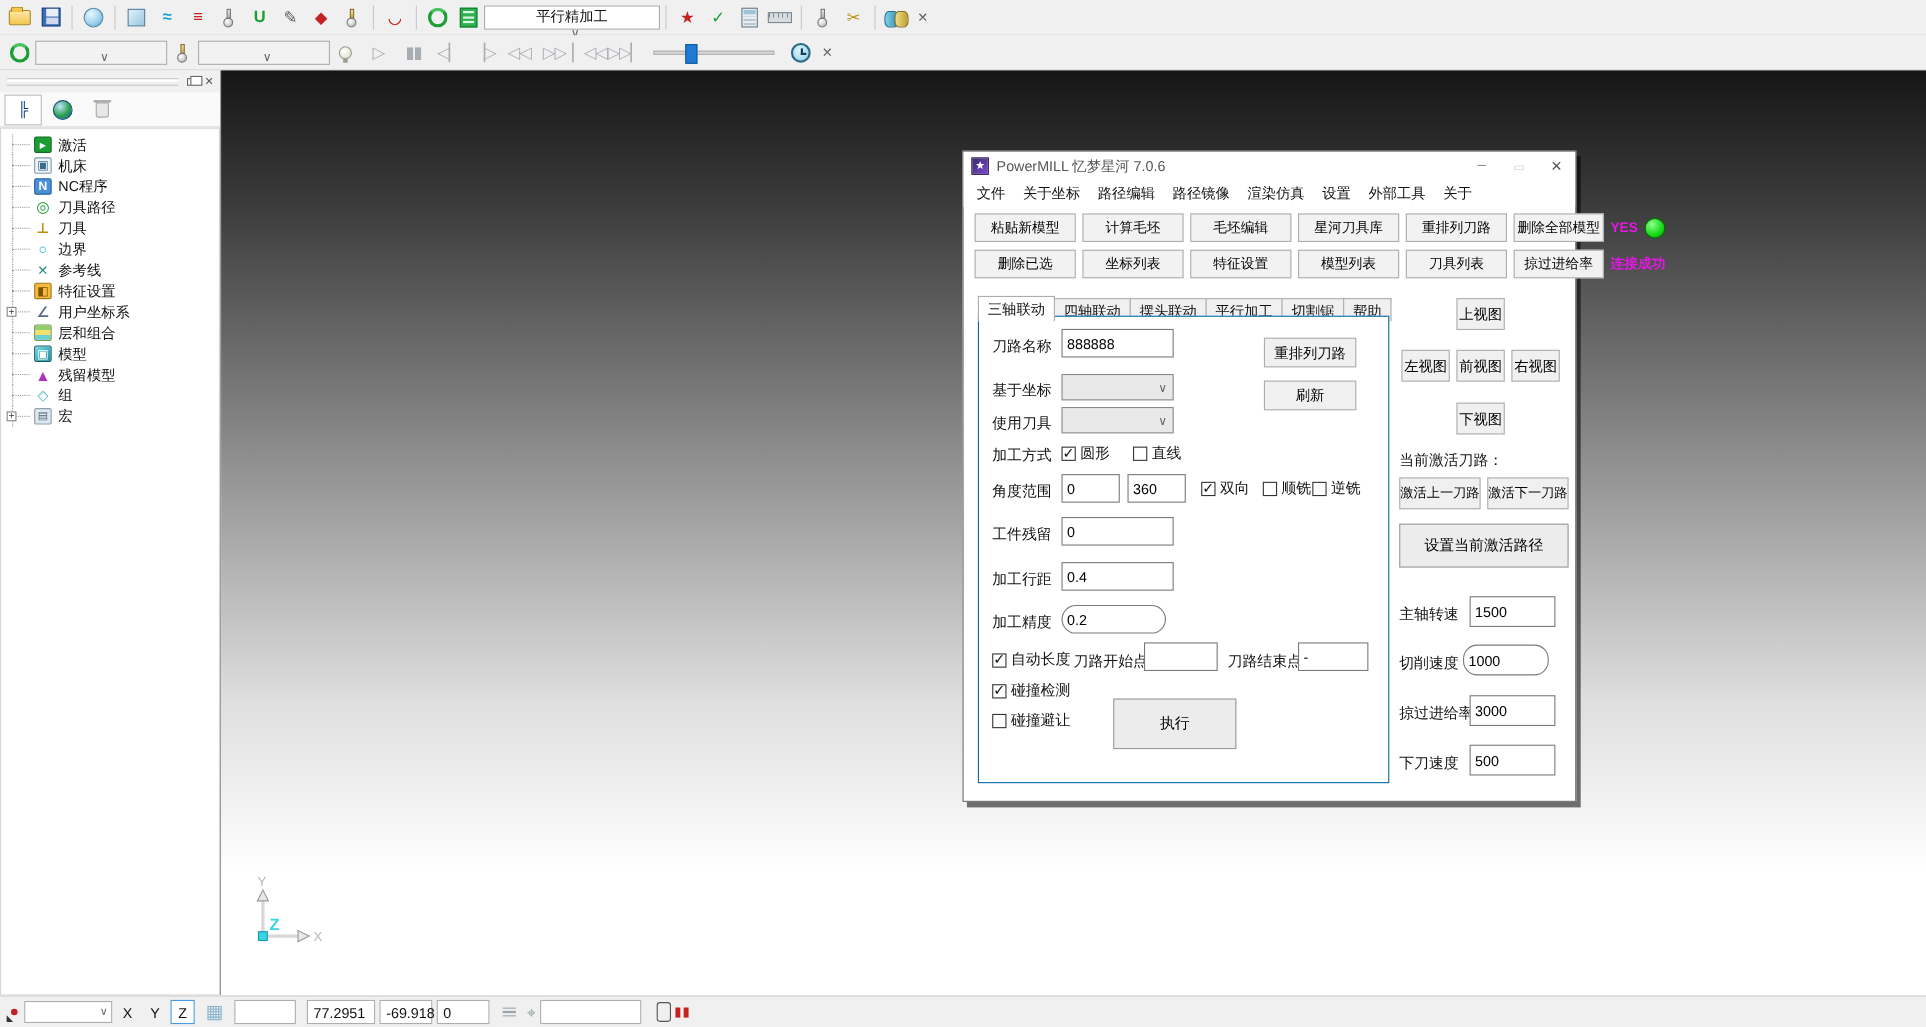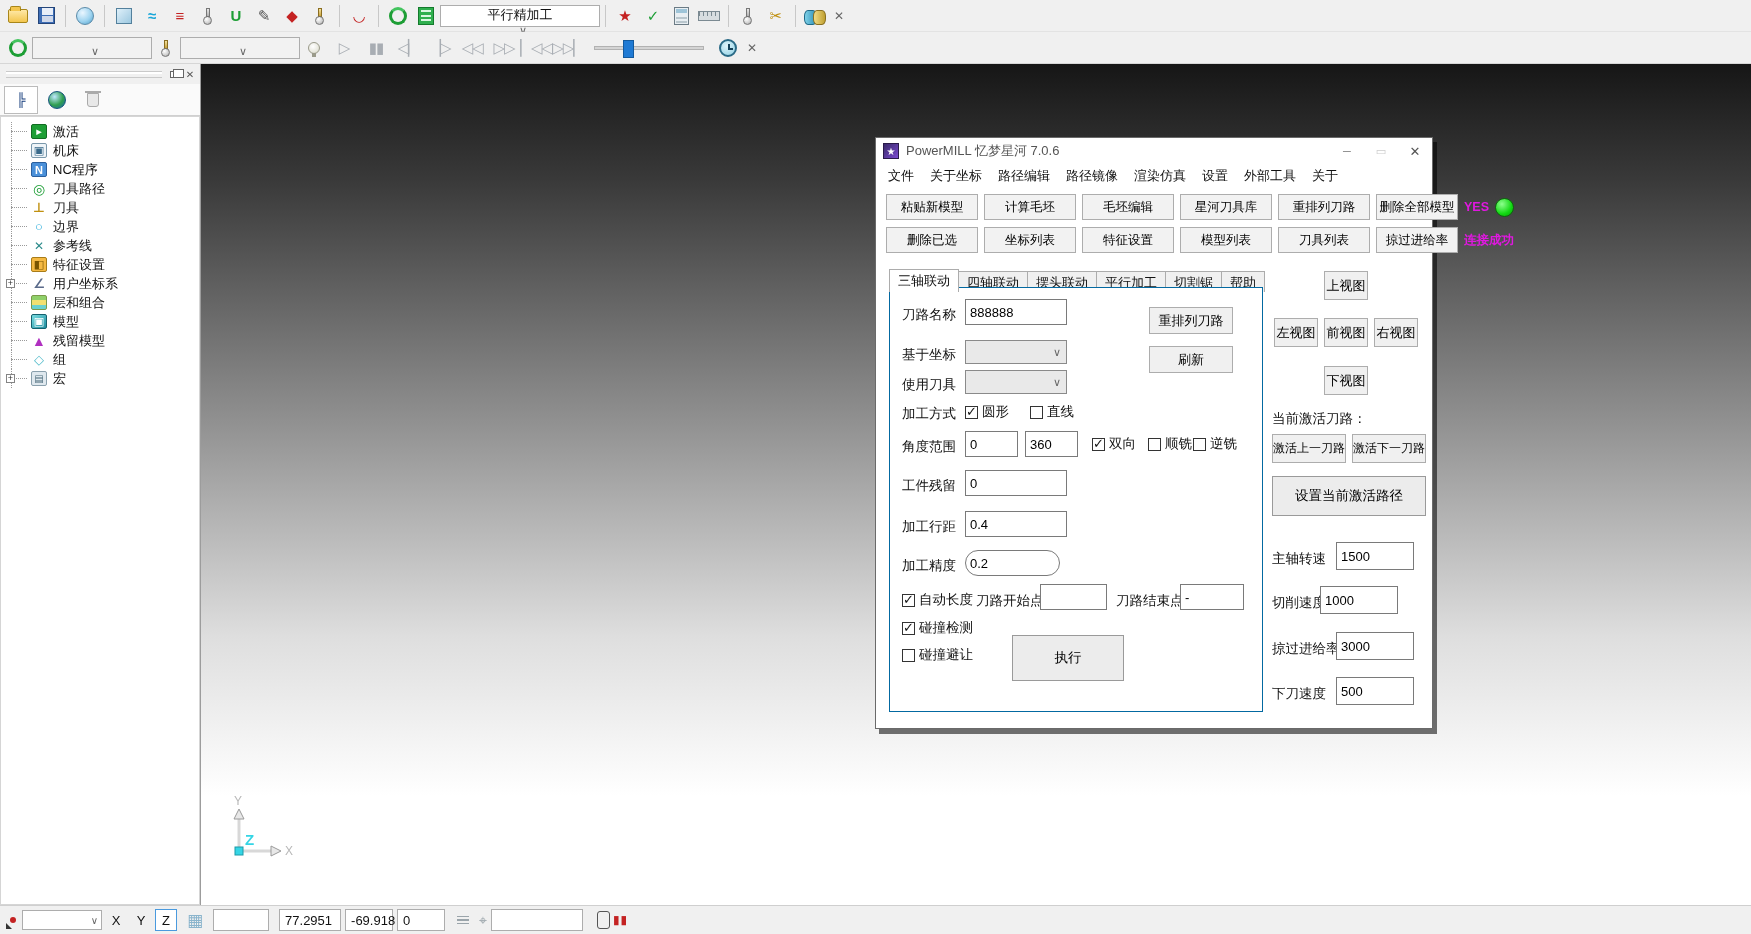"1000" input.sidein { border-radius: none -> 13px; left: 444px -> 454px }
